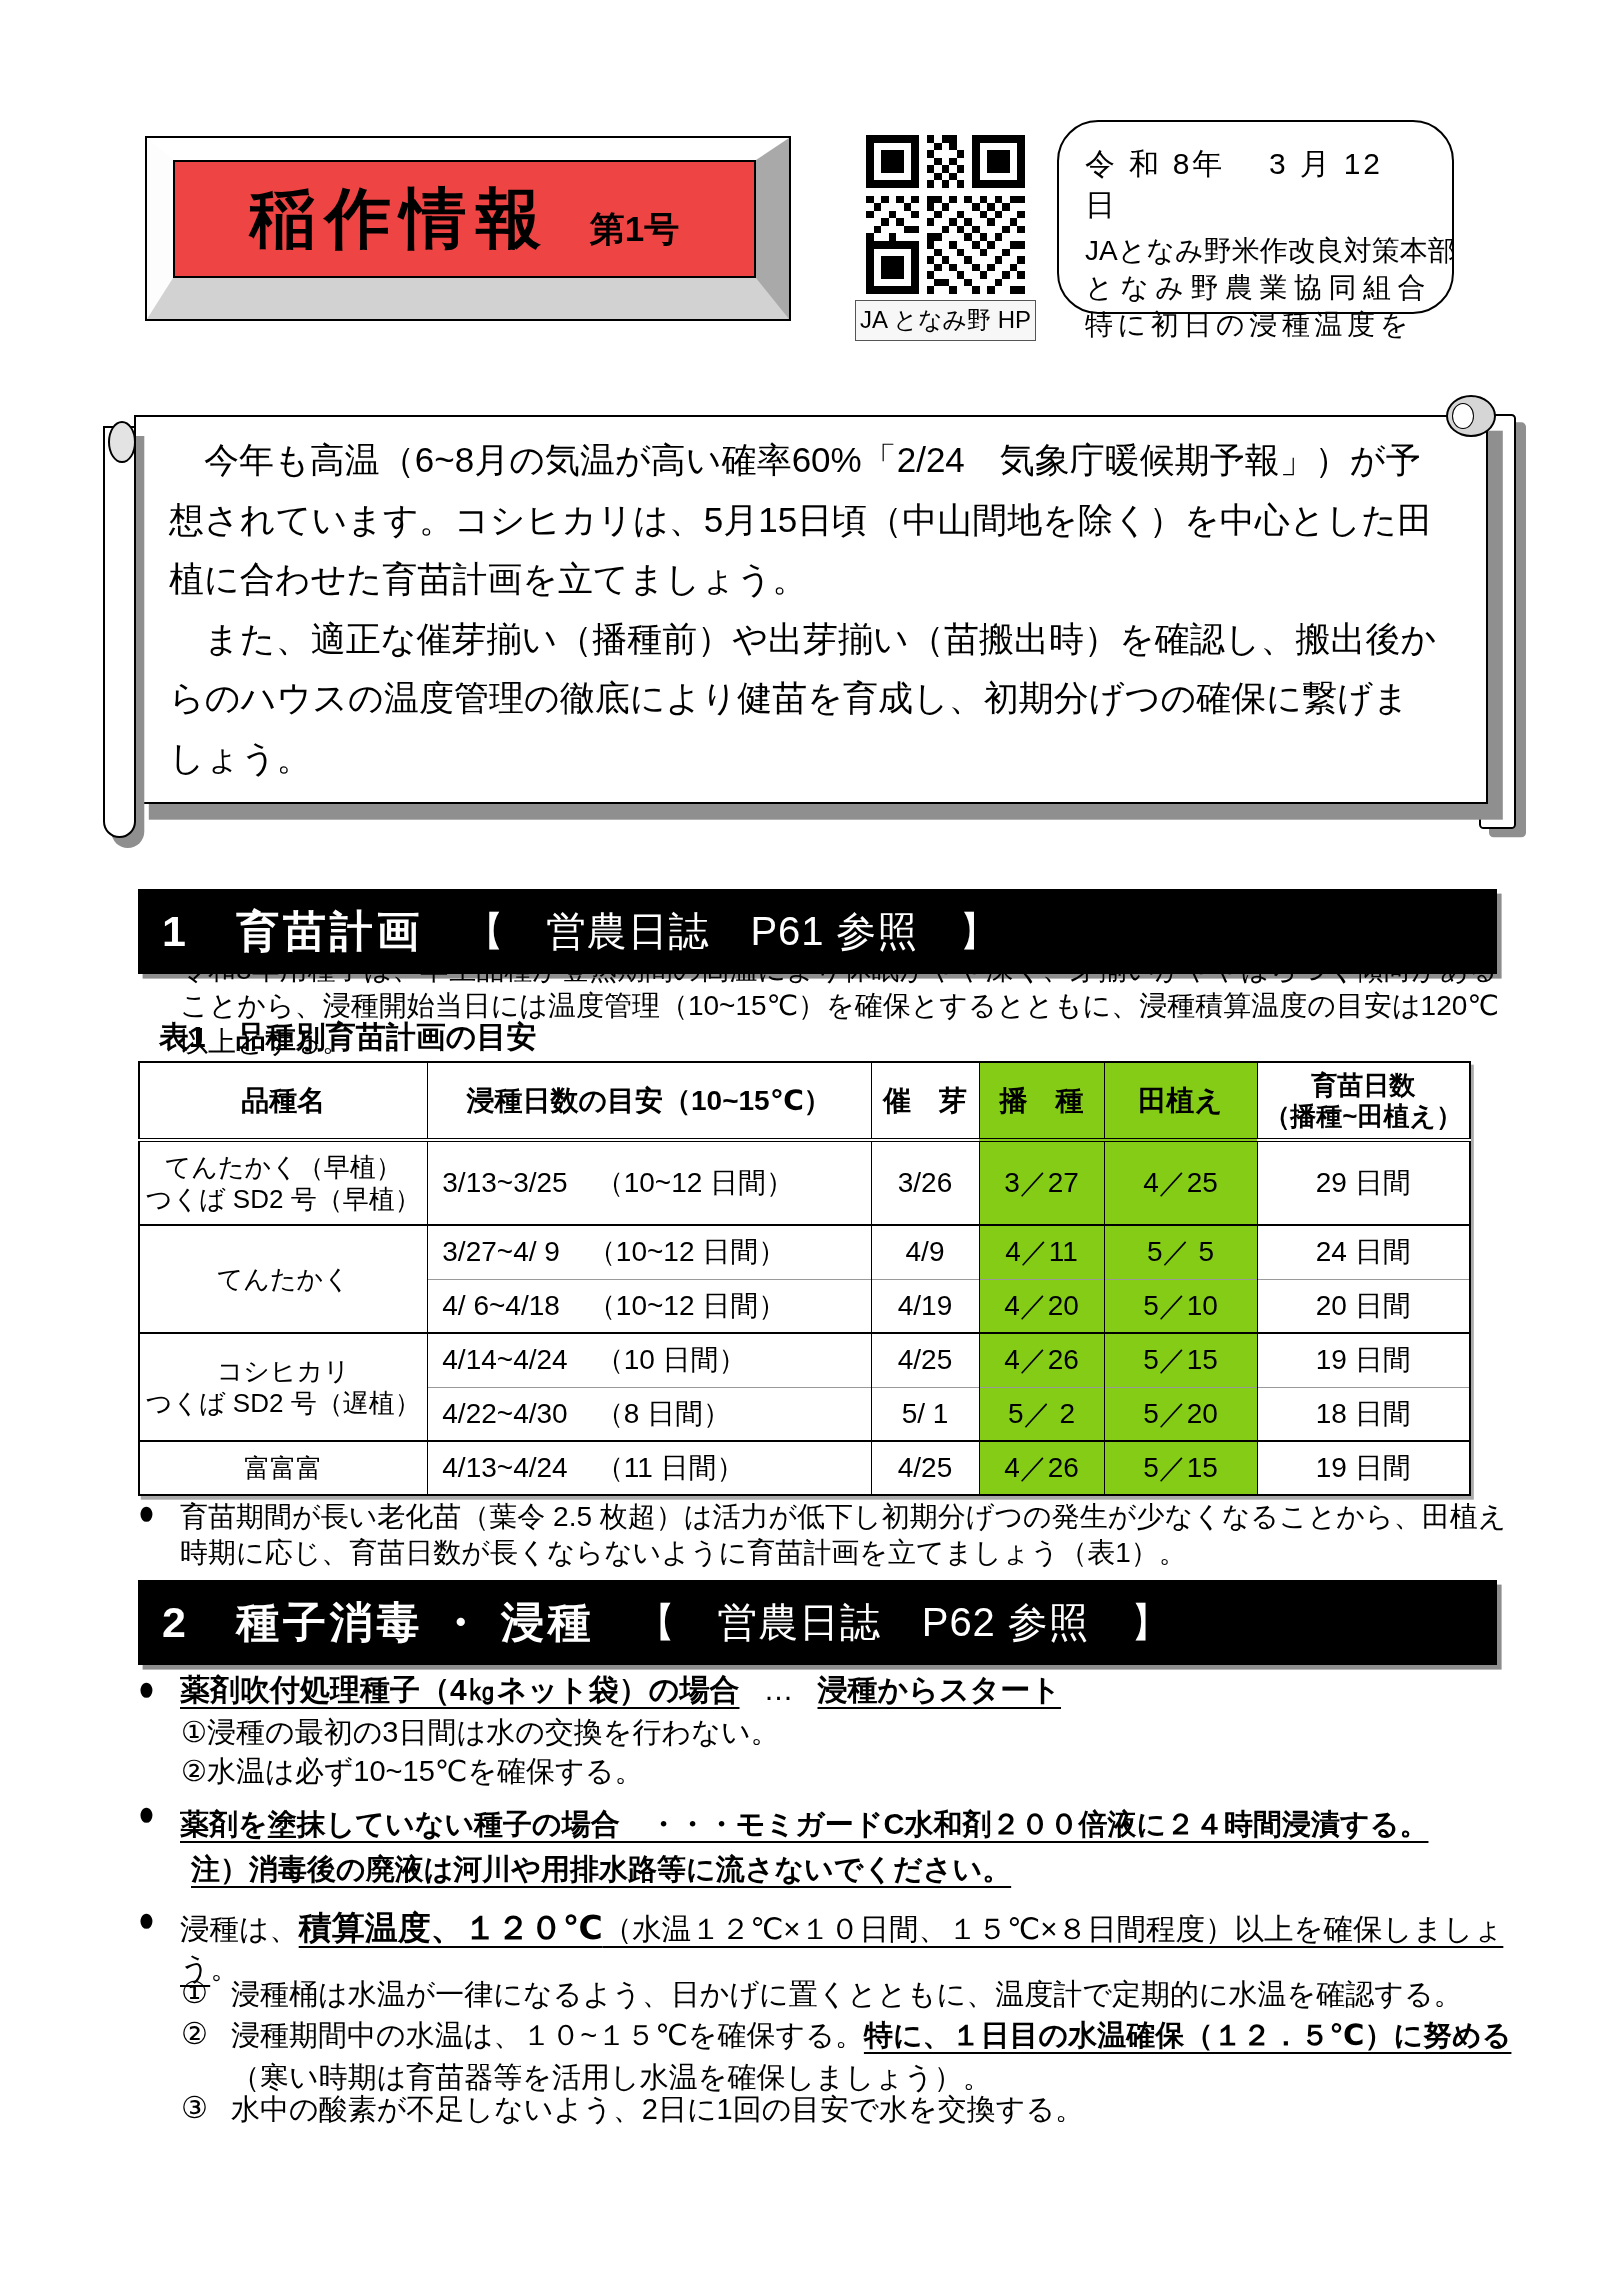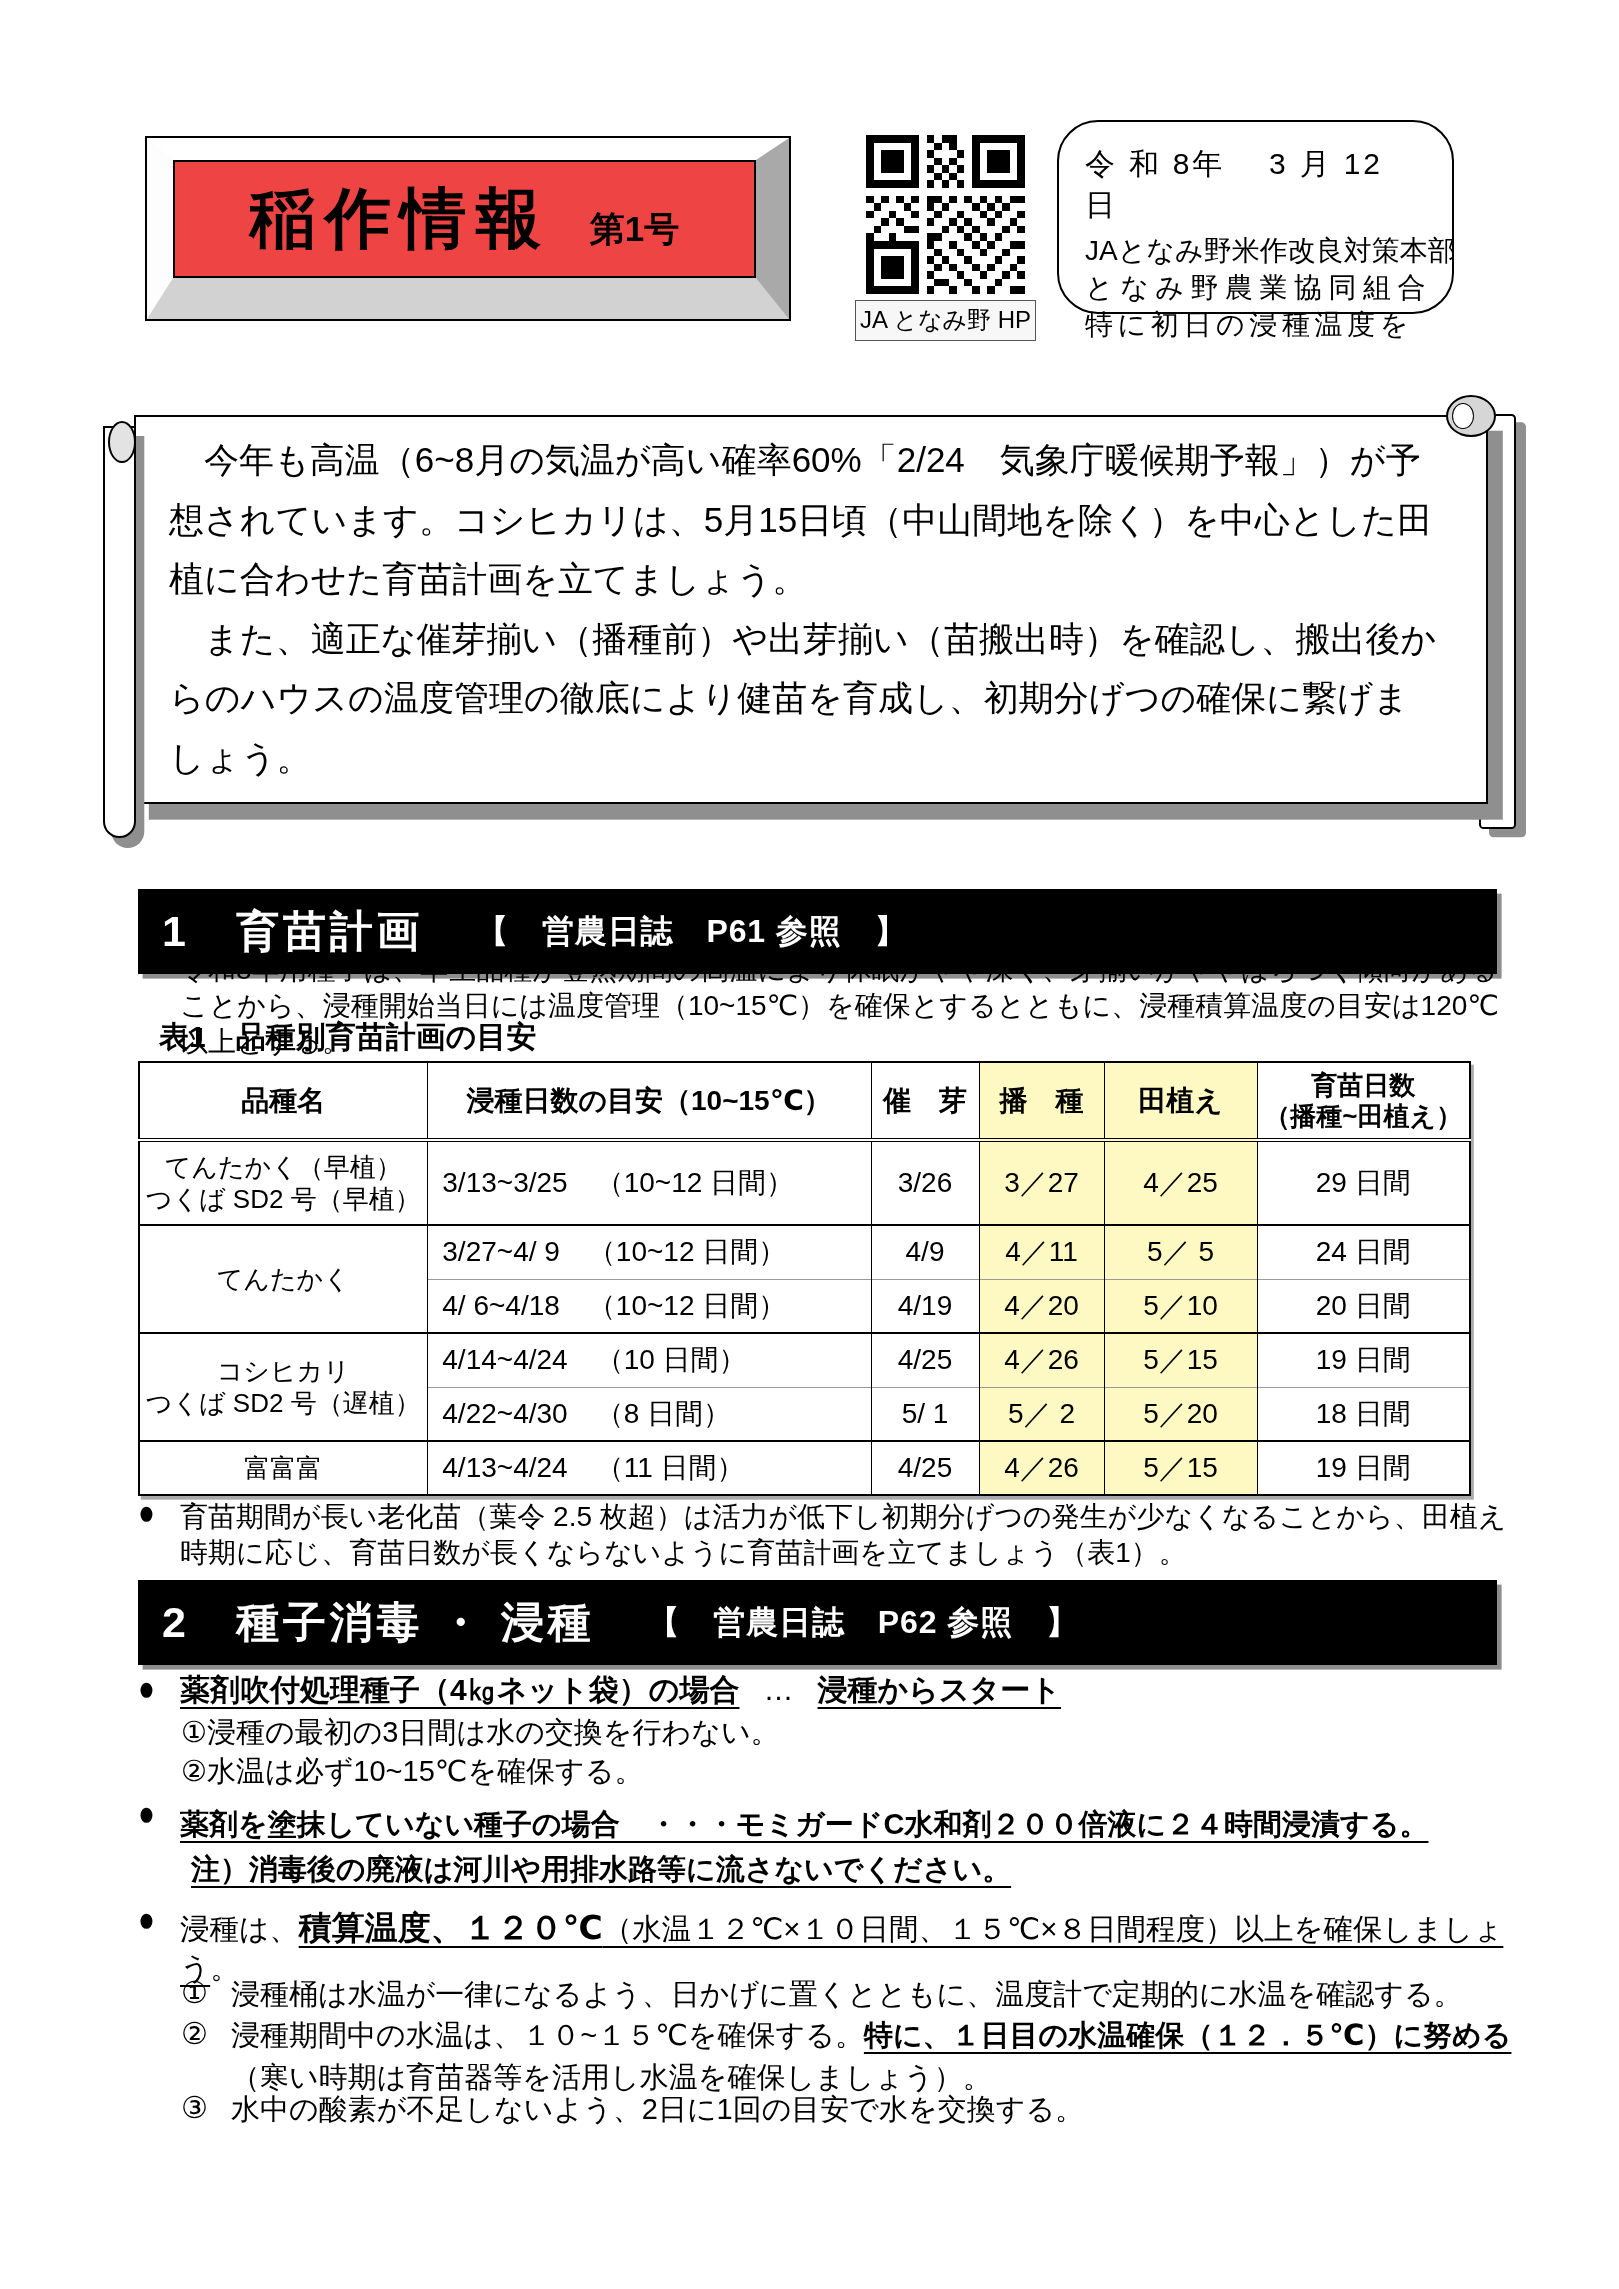"【 営農日誌 P61 参照 】" .secbar .r { font-size: 32px -> 40px; font-weight: bold -> normal; margin-left: 53px -> 41px }
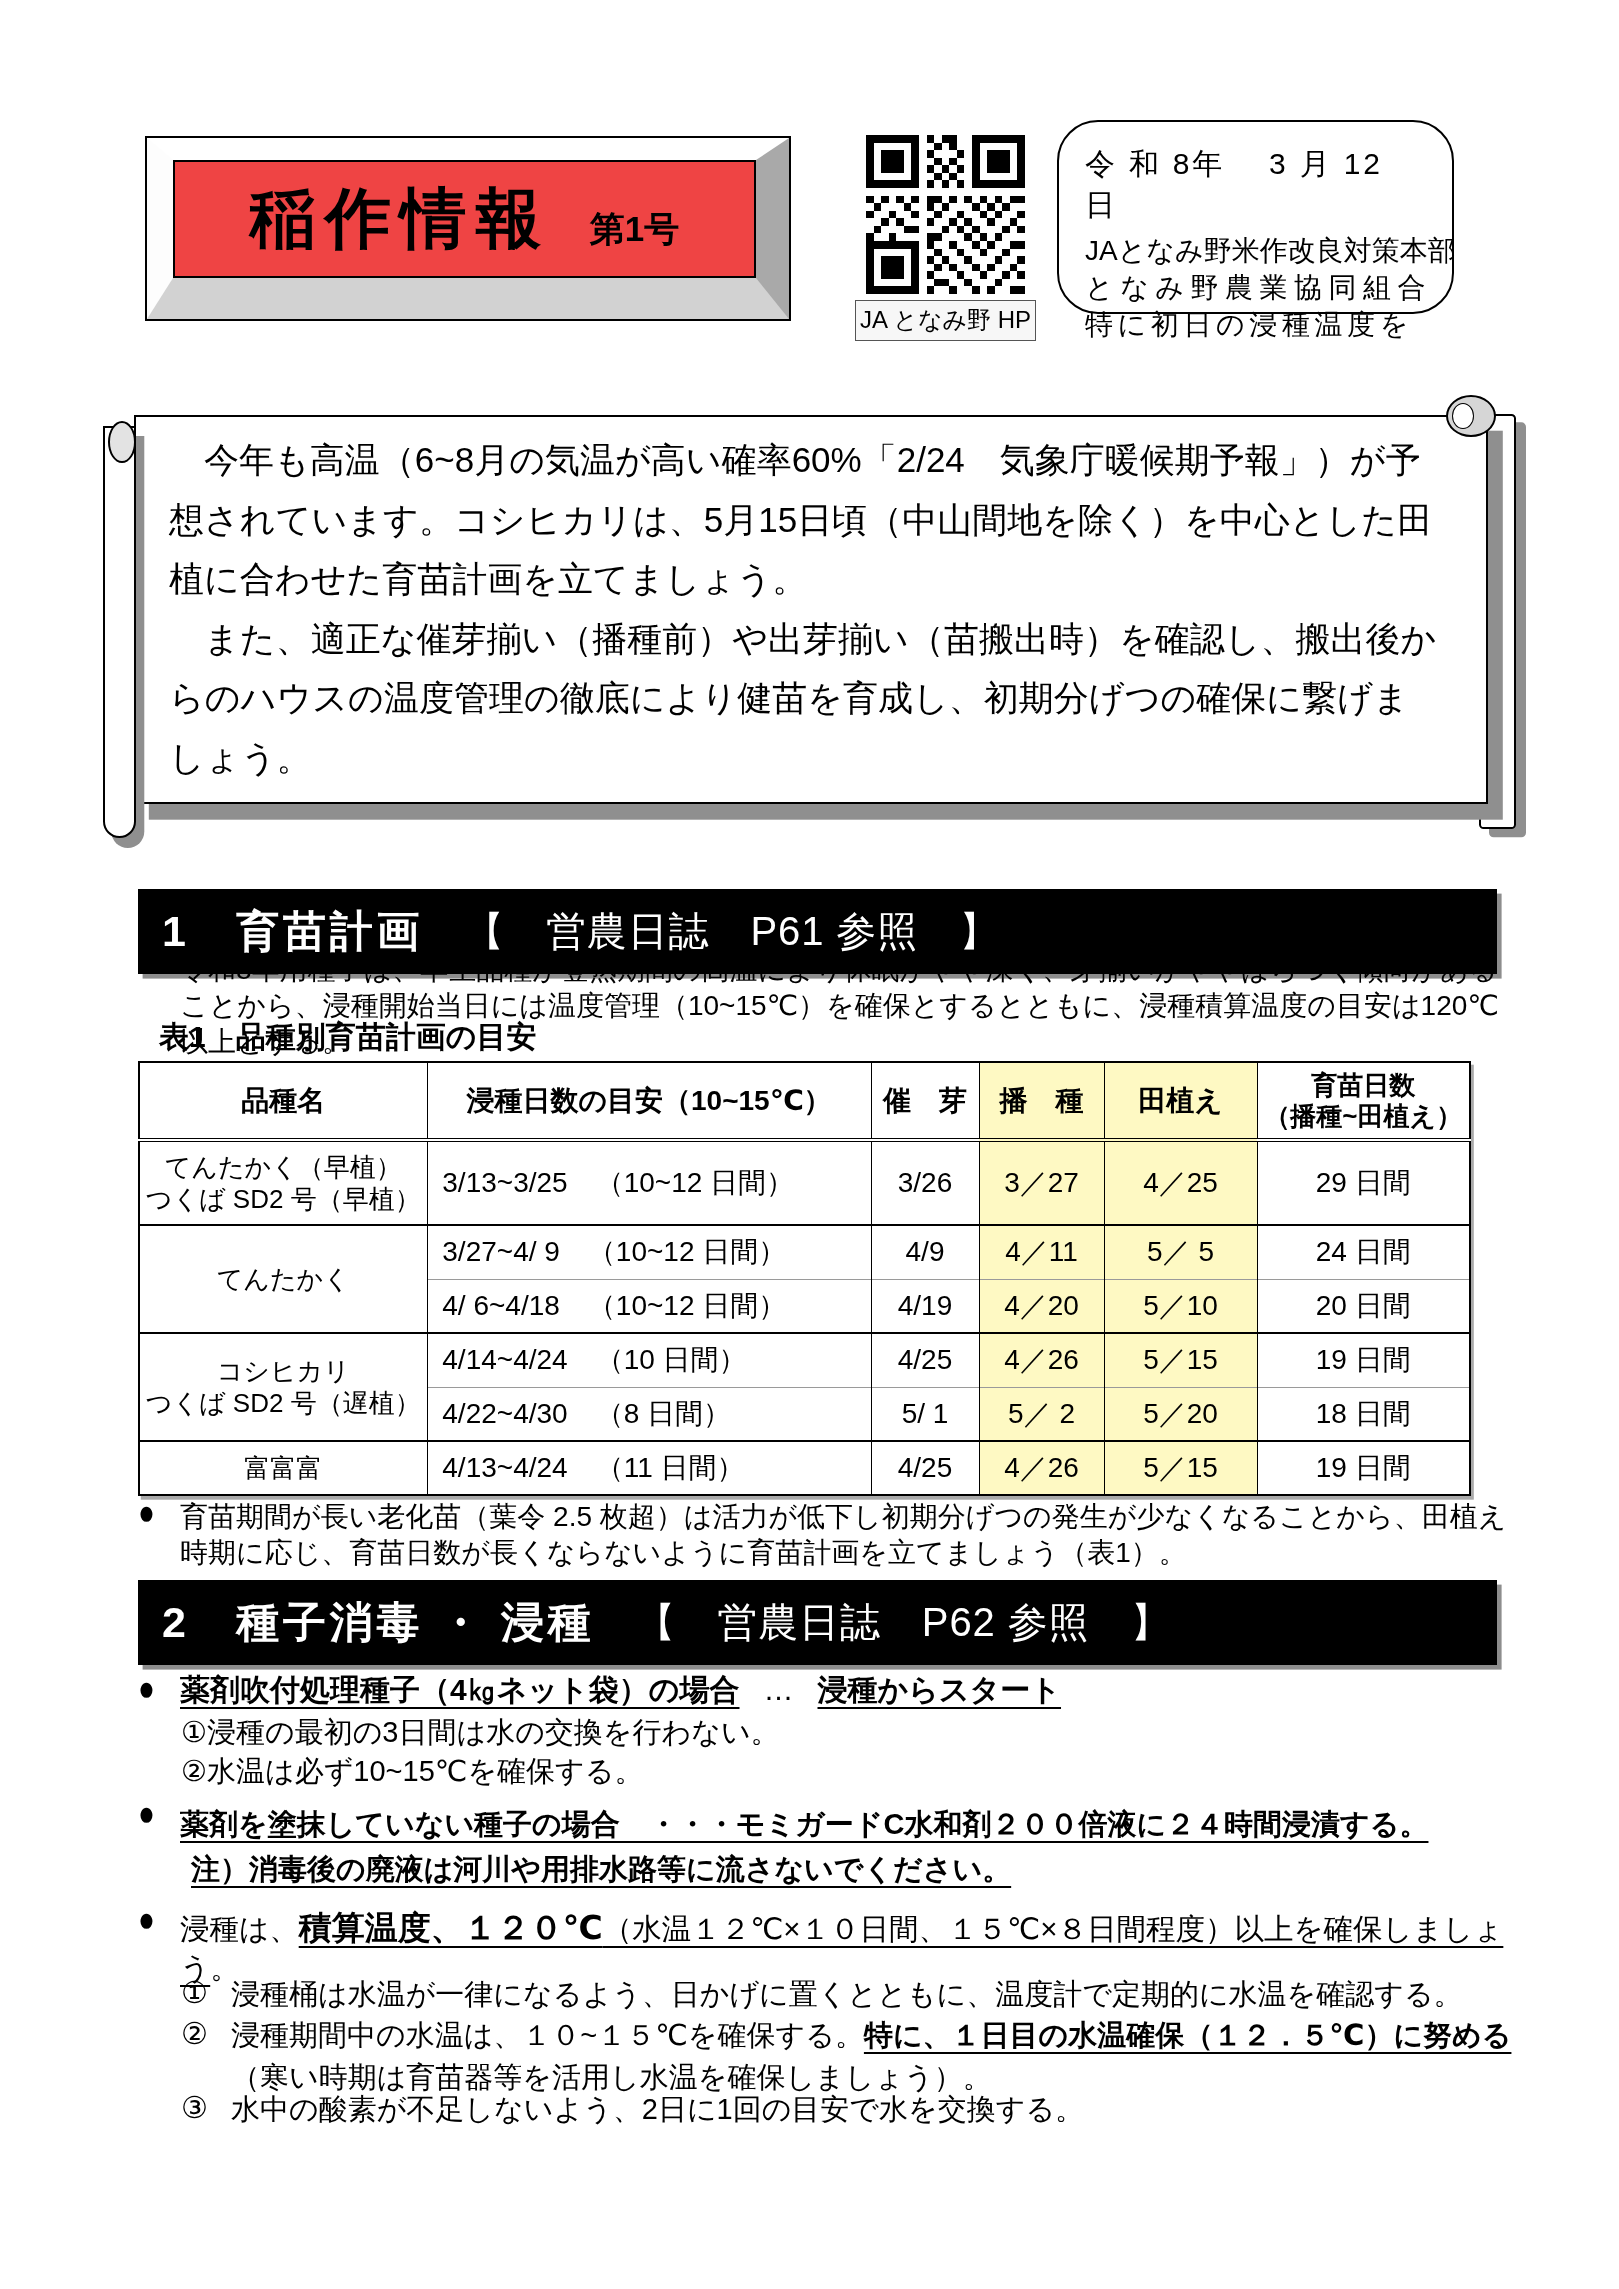"播 種" .plan .yellow { background: #fef9c3 -> #84cc16 }
